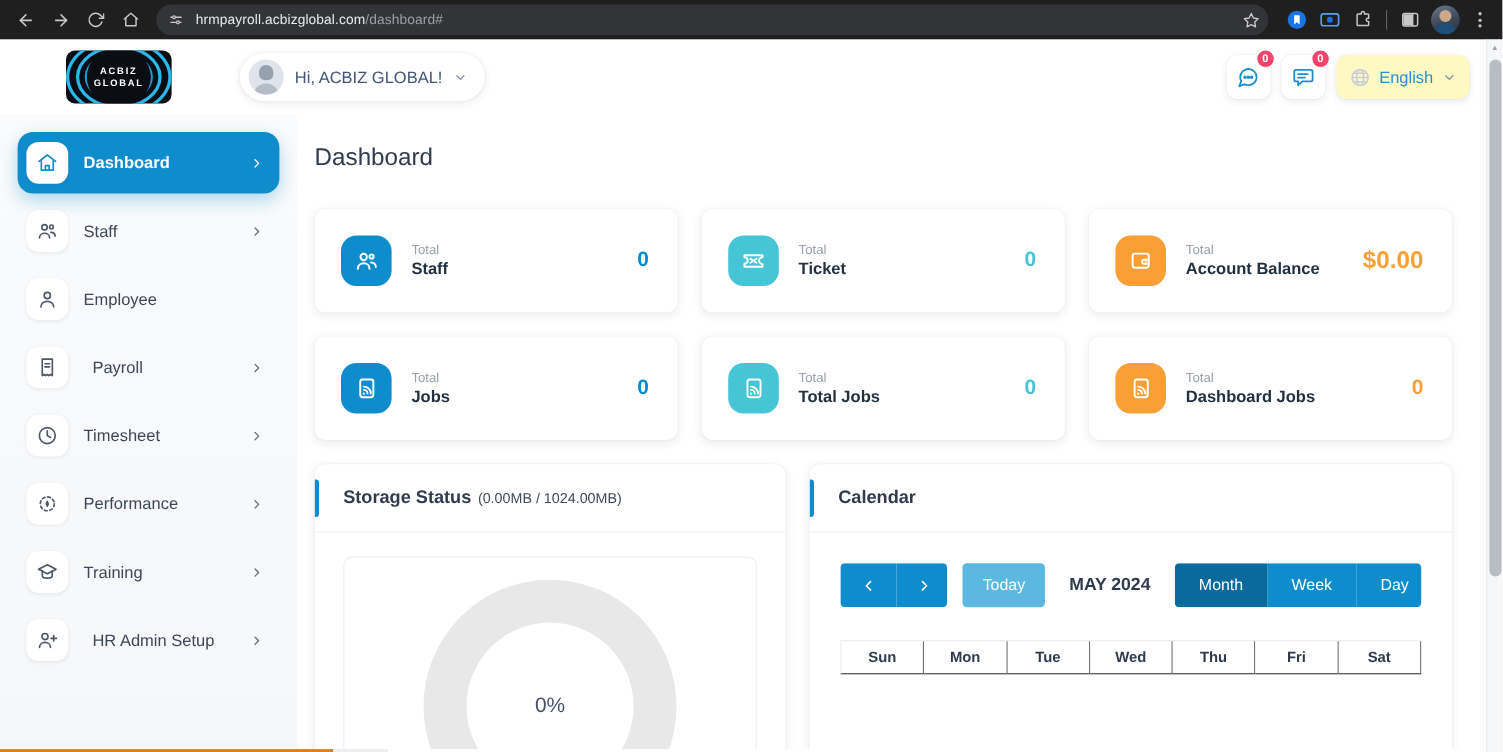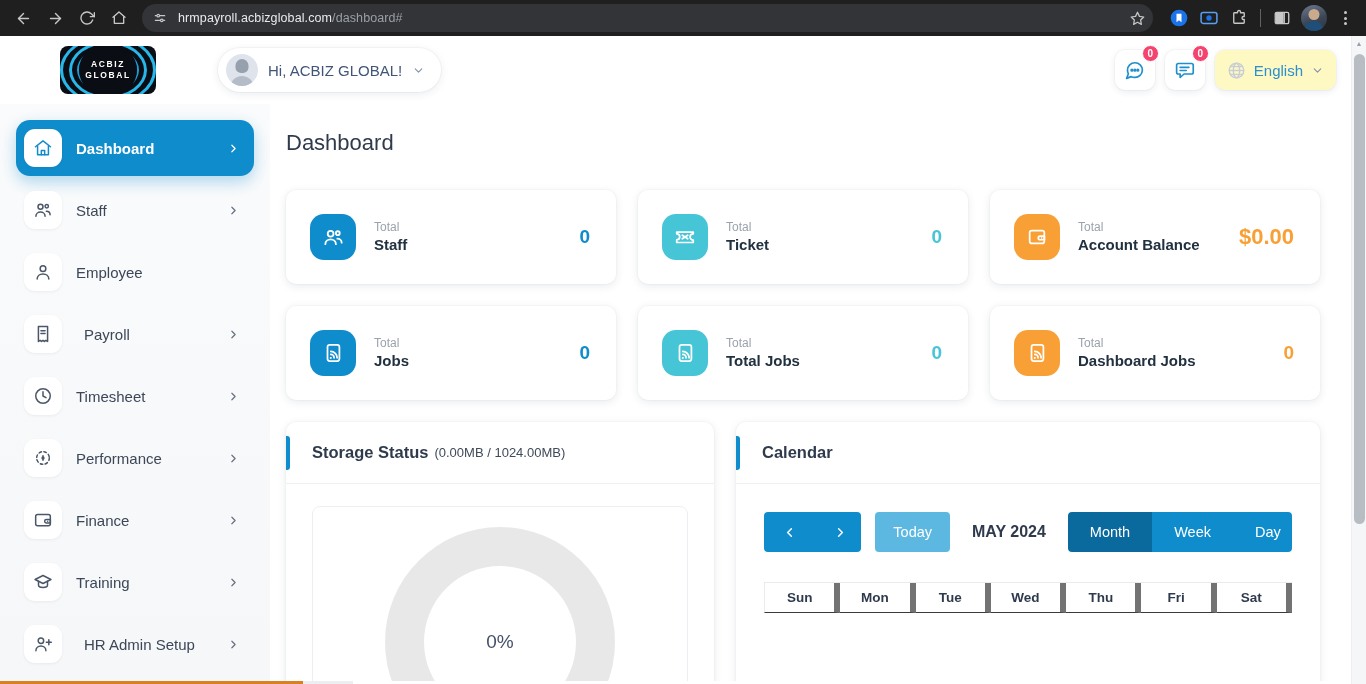"Finance" div.nav-item { html: <div> <span> <svg> <rect></rect> <path></path> <circle></circle> </svg> </span> <span>Finance</span> <span> <svg> <polyline></polyline> </svg> </span> </div> -> none }
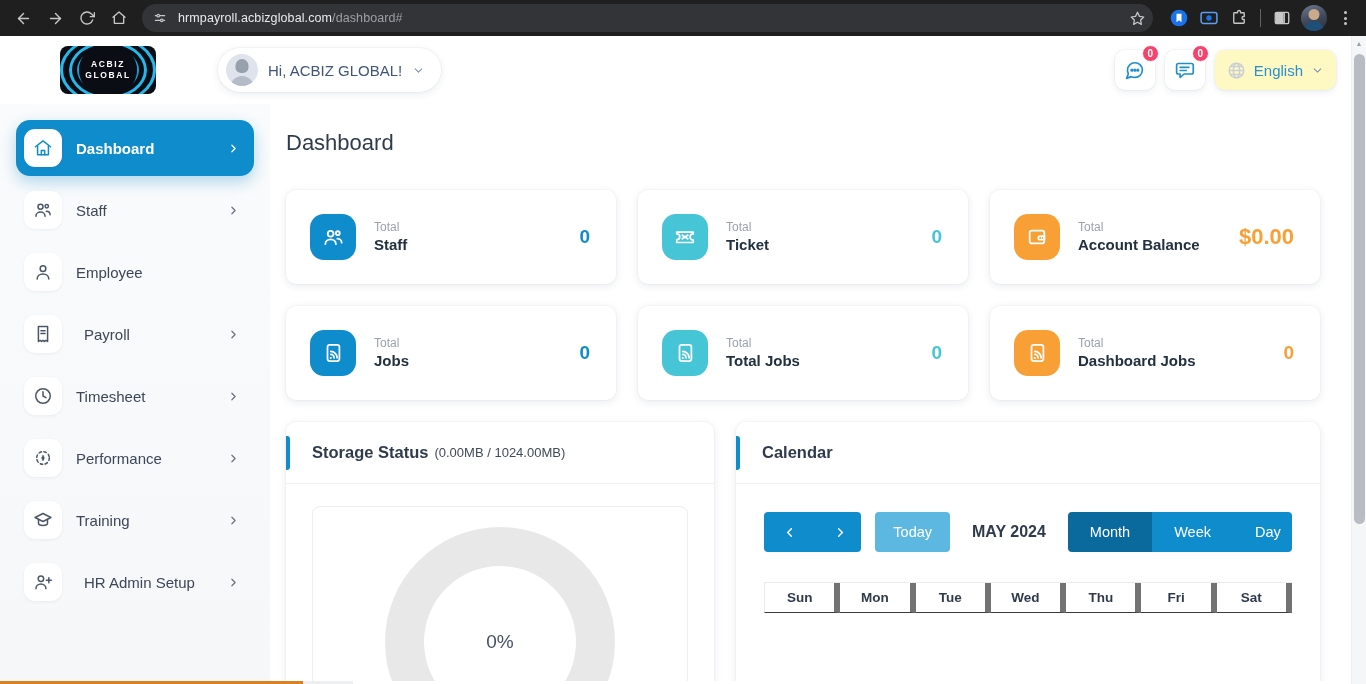"Sun" .weekday { border-right: 6px solid #737373 -> 1px solid #737373 }
